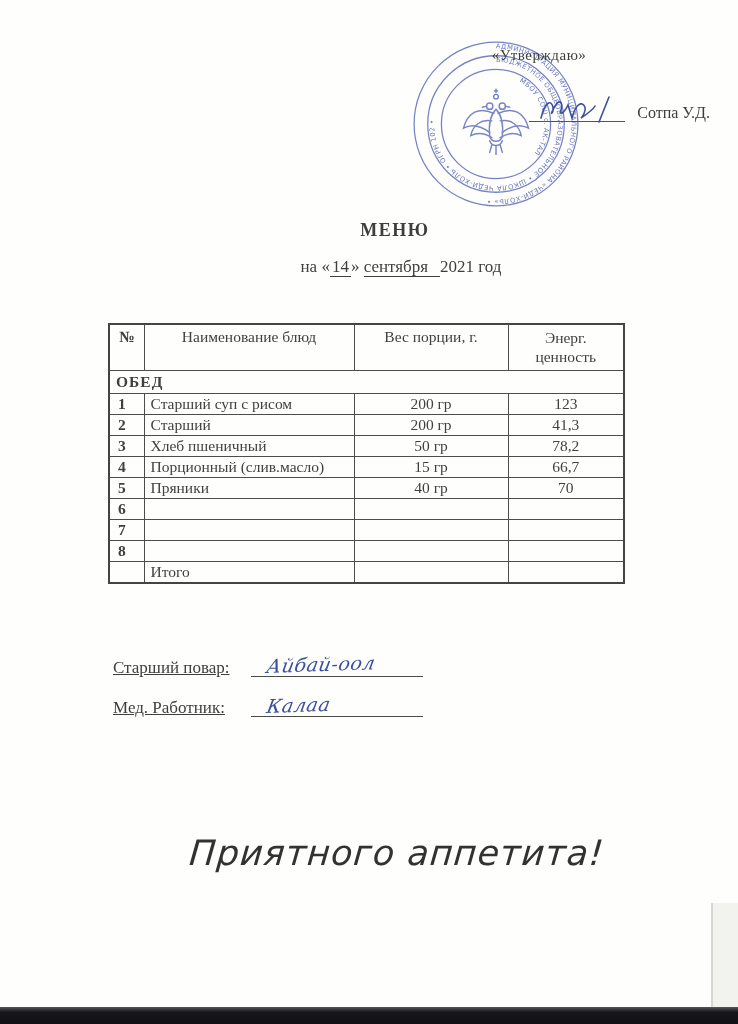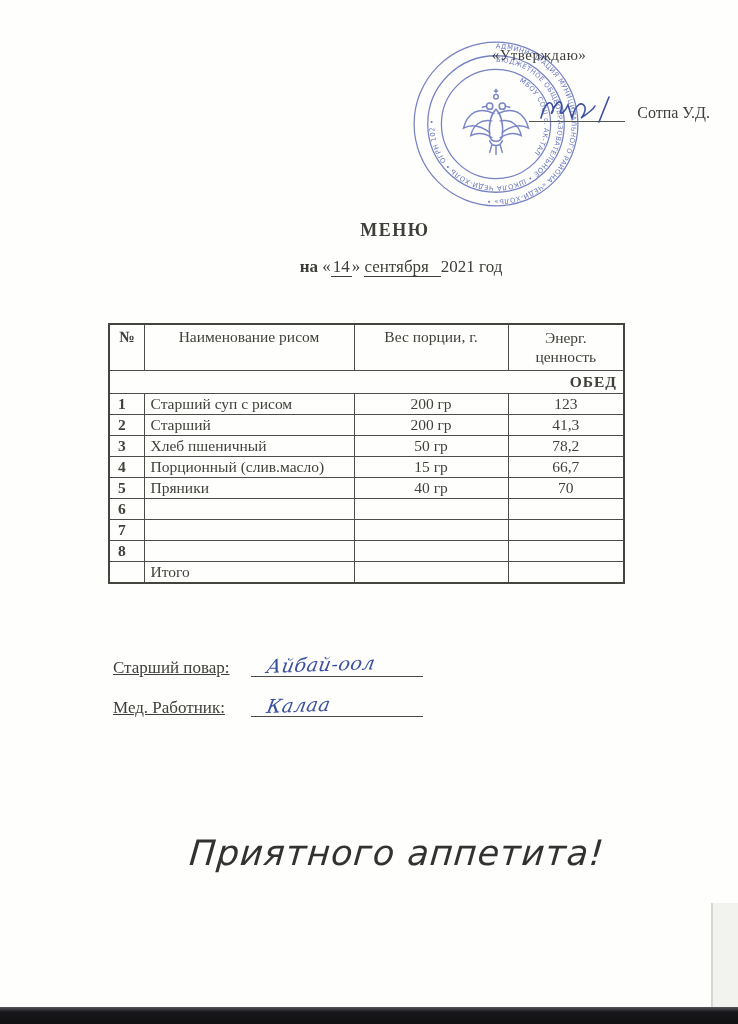"на" .menu-date .bold { font-weight: bold -> normal }
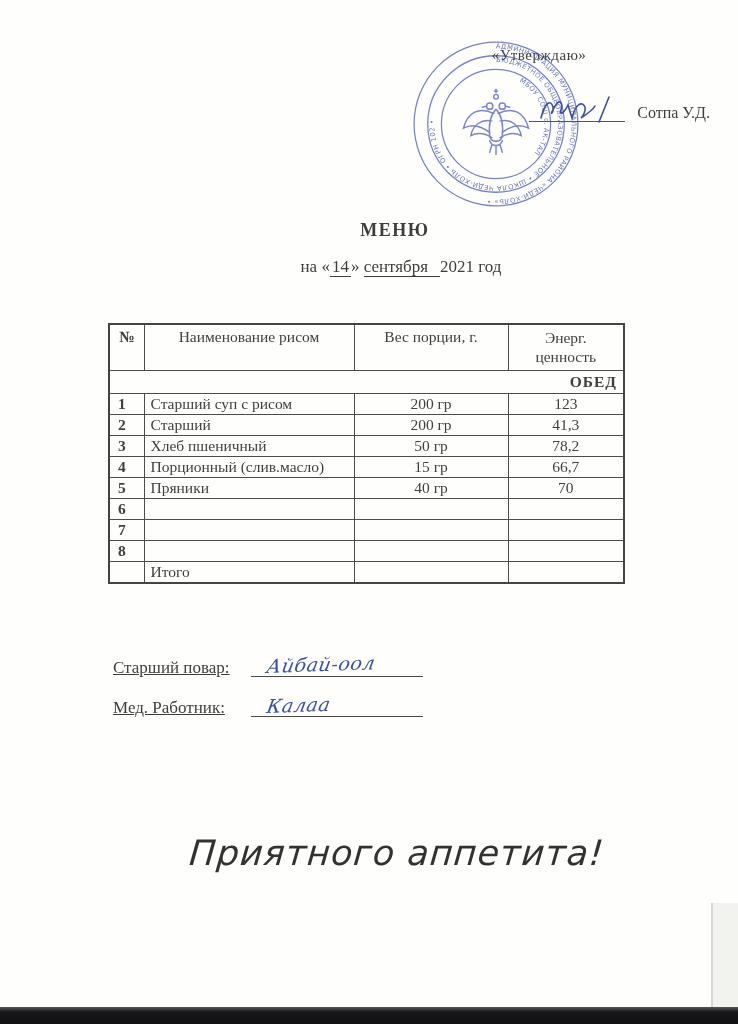"Наименование рисом" th { text: рисом -> блюд }
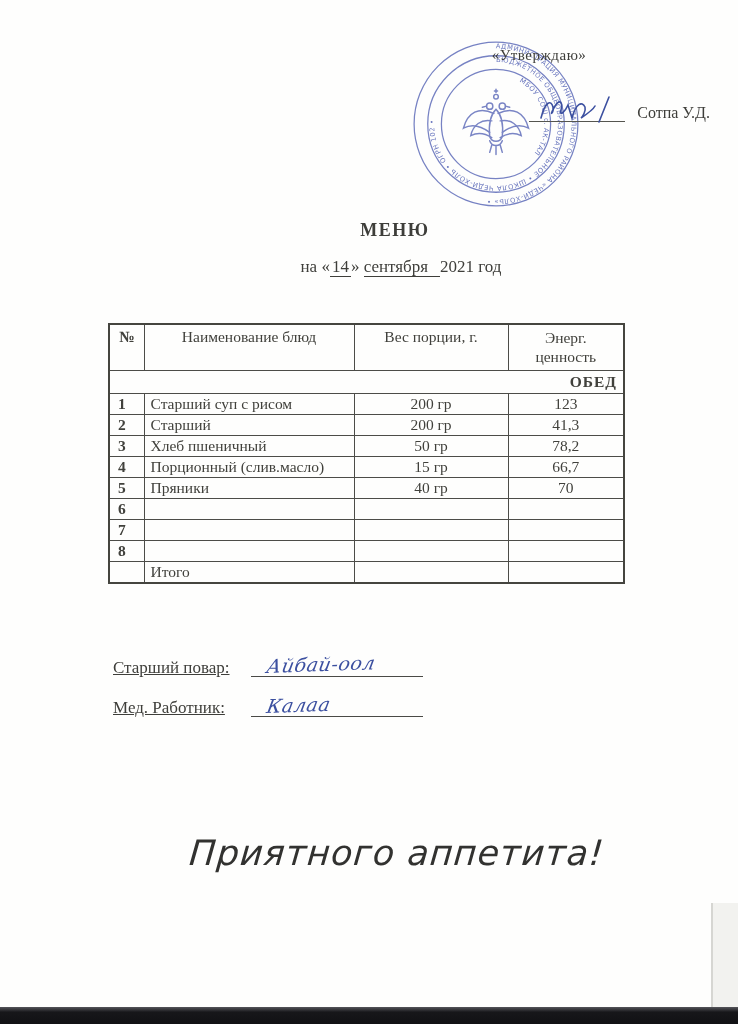"ОБЕД" .menu-table td.section { text-align: right -> left }
